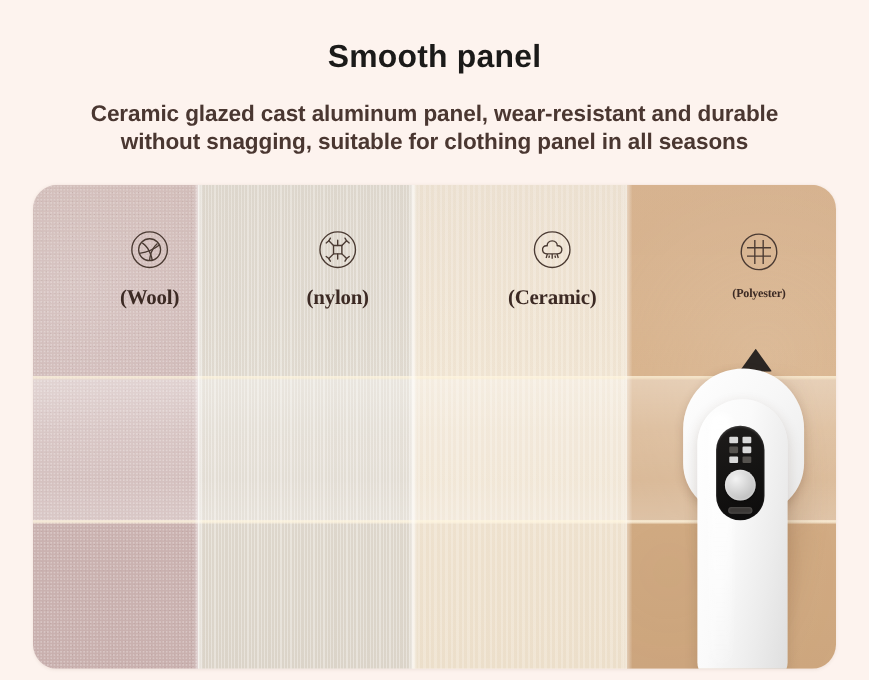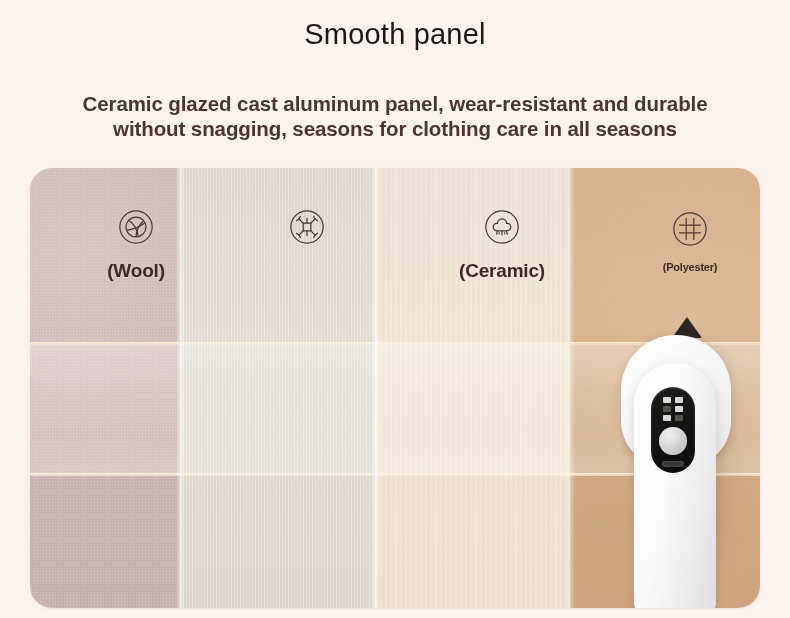"Smooth panel" .title { font-weight: normal -> bold; top: 18px -> 36px }
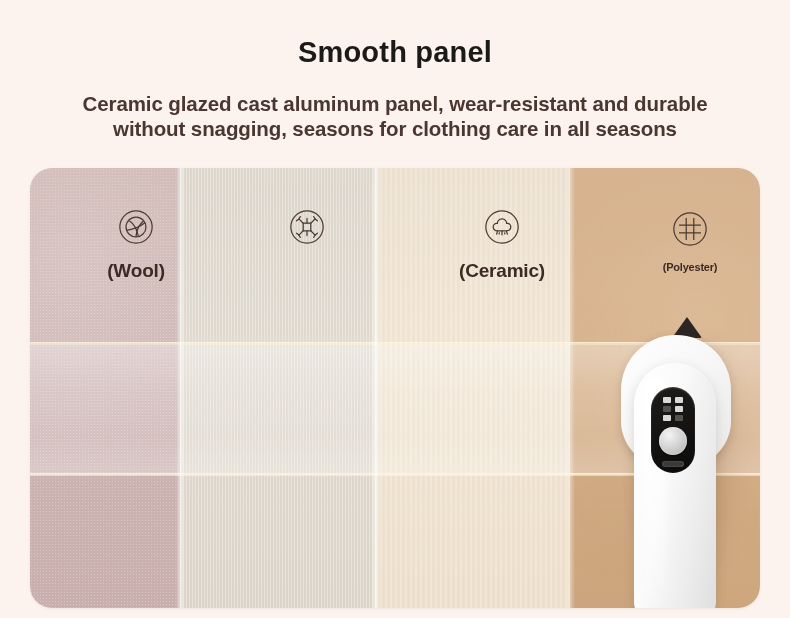"without snagging, seasons for clothing" span { text: seasons for clothing care -> suitable for clothing panel }
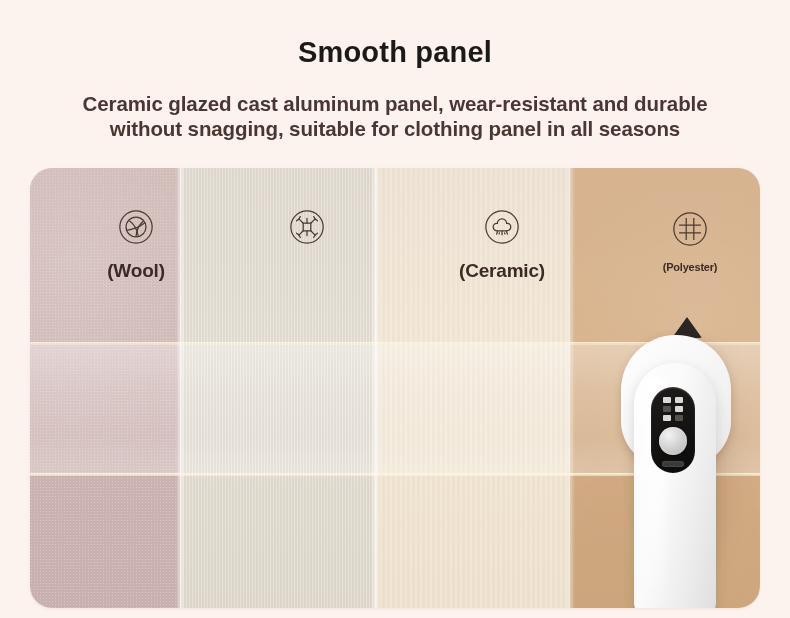"(Wool)" .label { font-family: none -> Liberation Serif, serif }
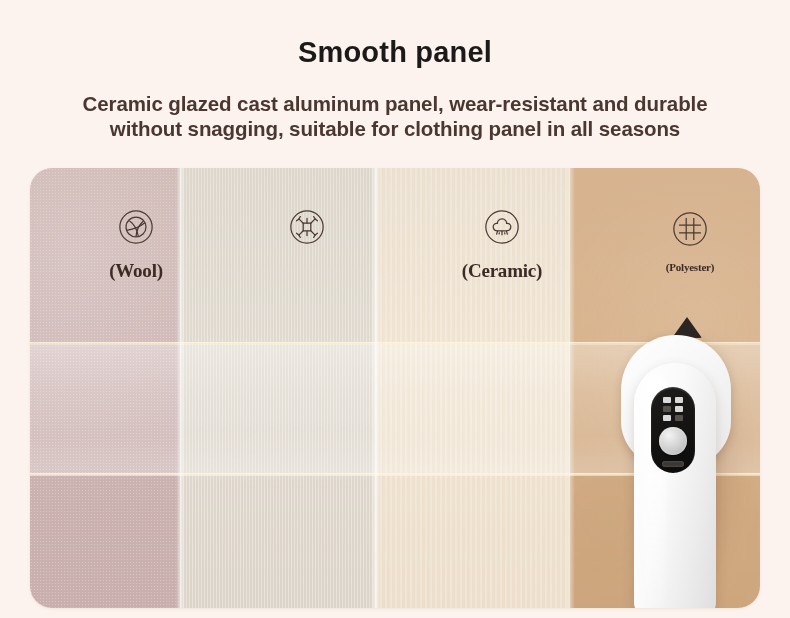"(nylon)" span.cap { html: none -> <span>(nylon)</span> }
